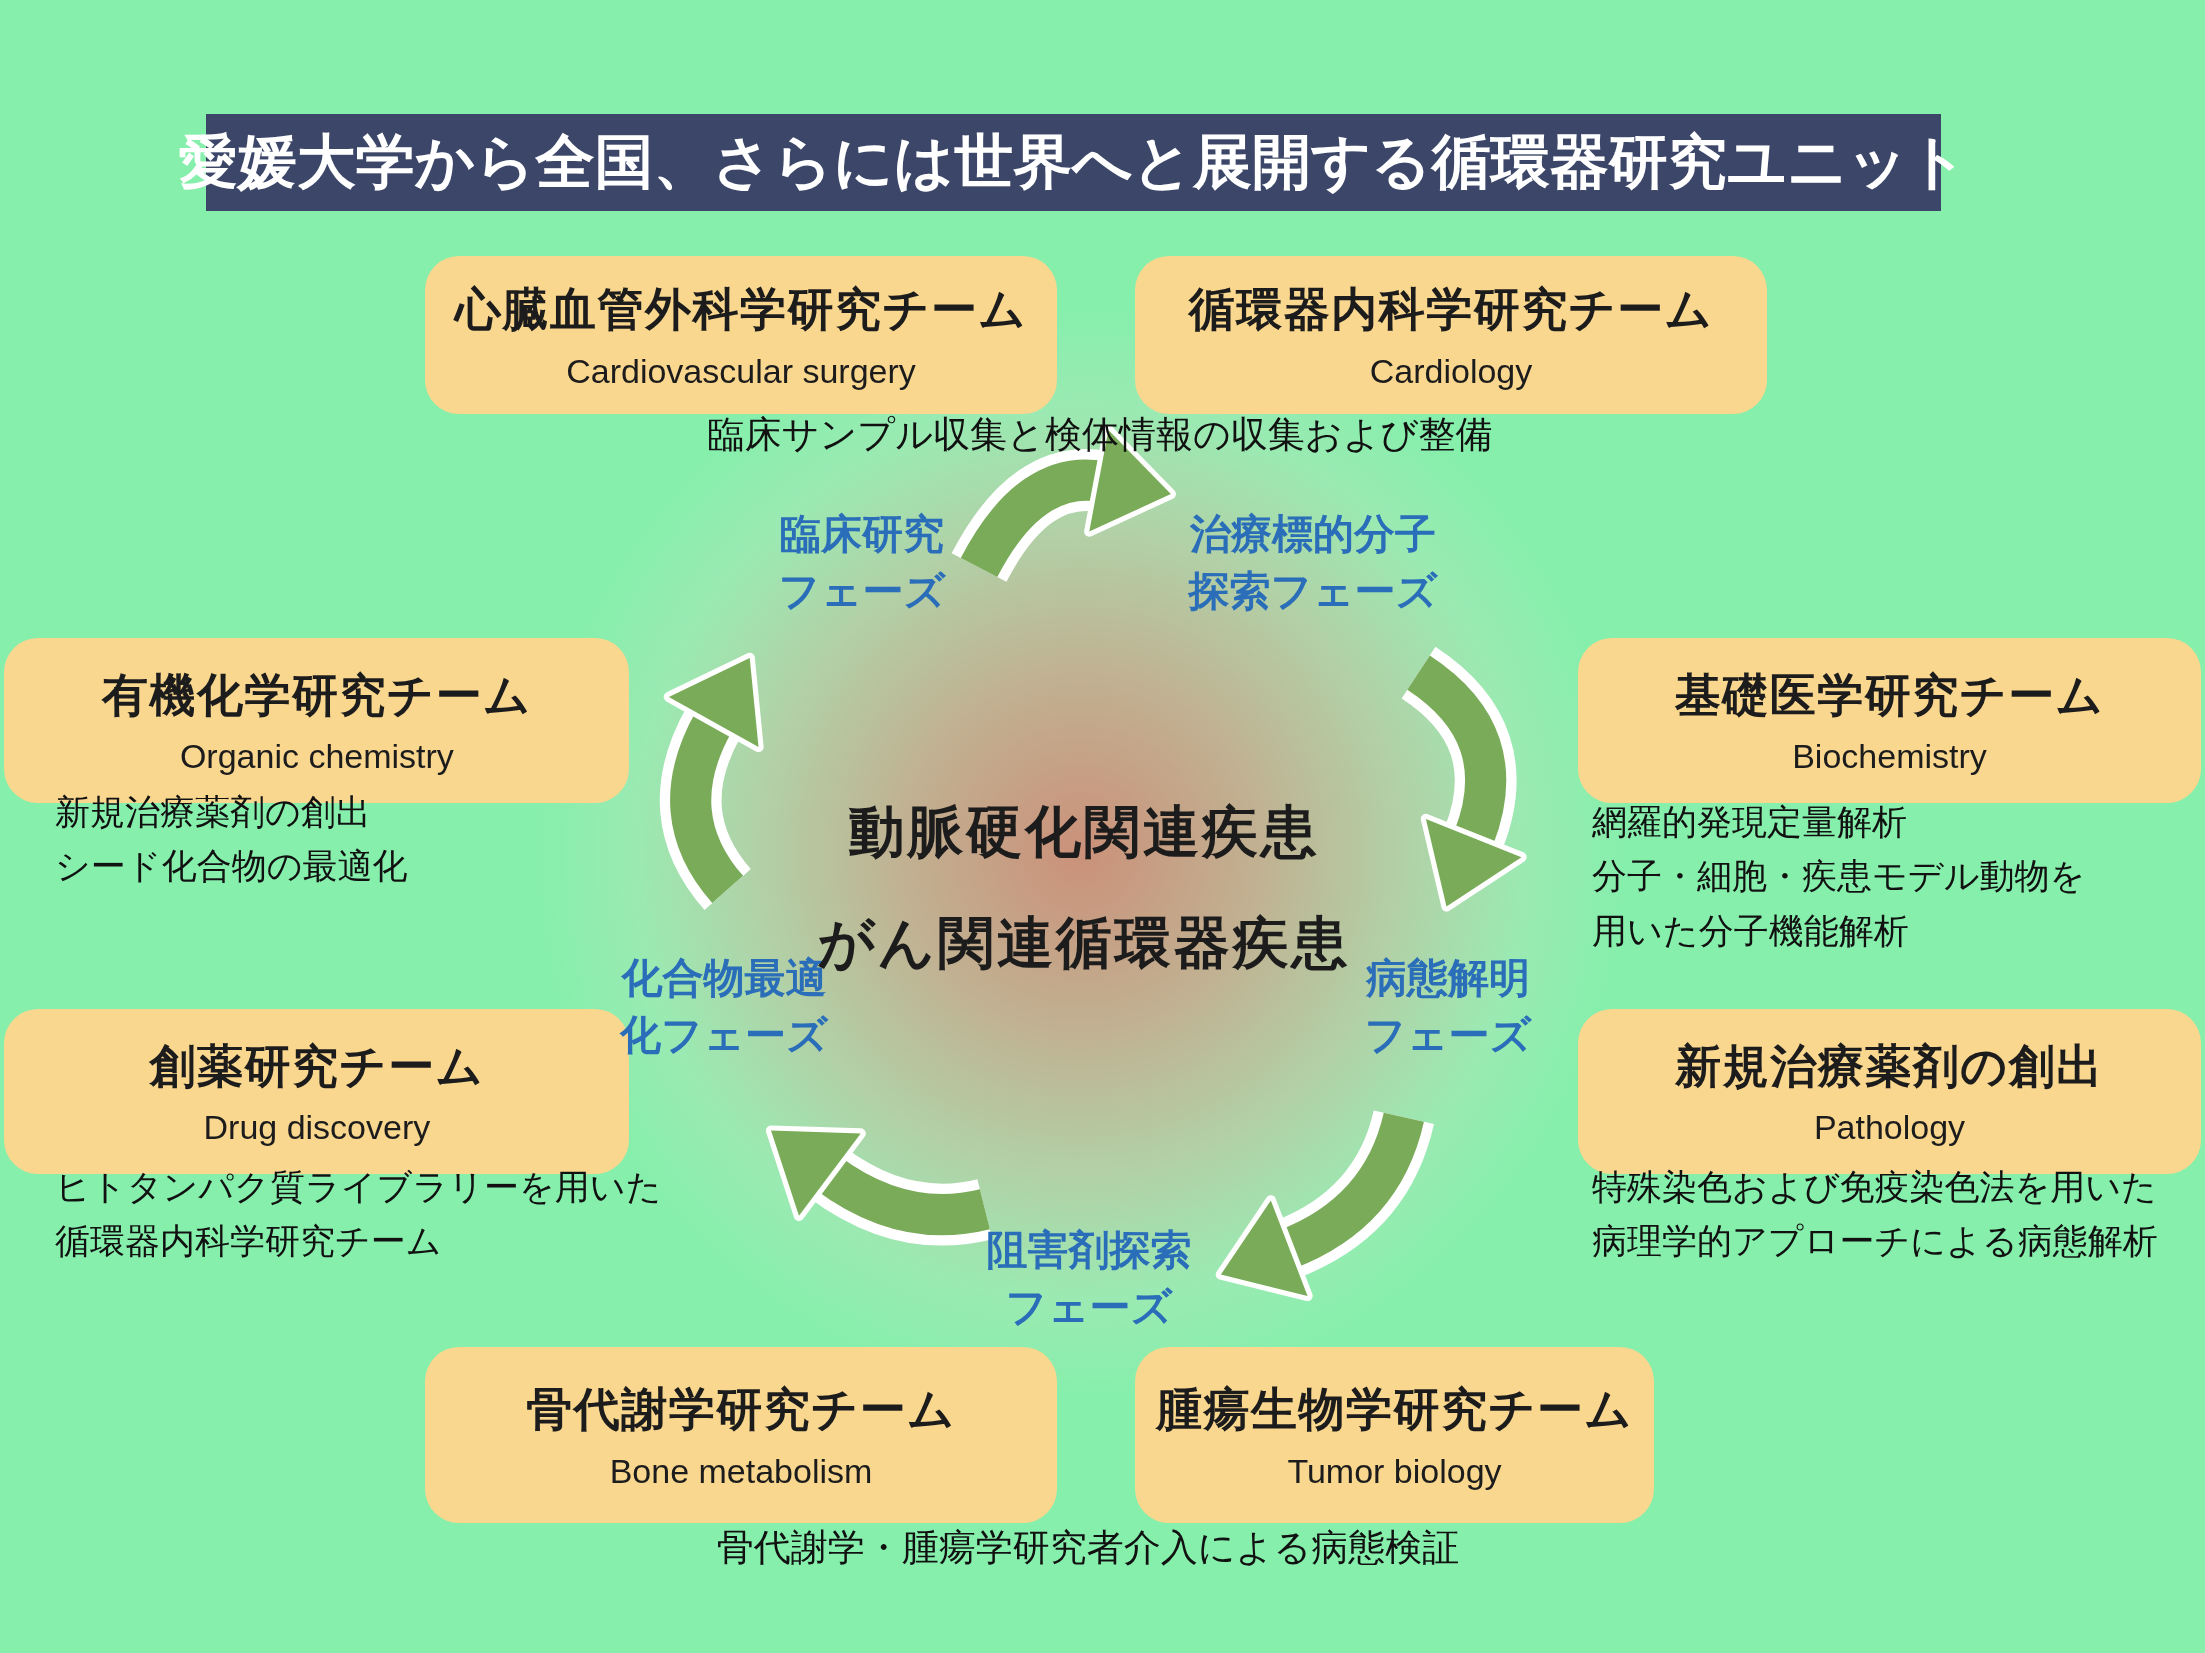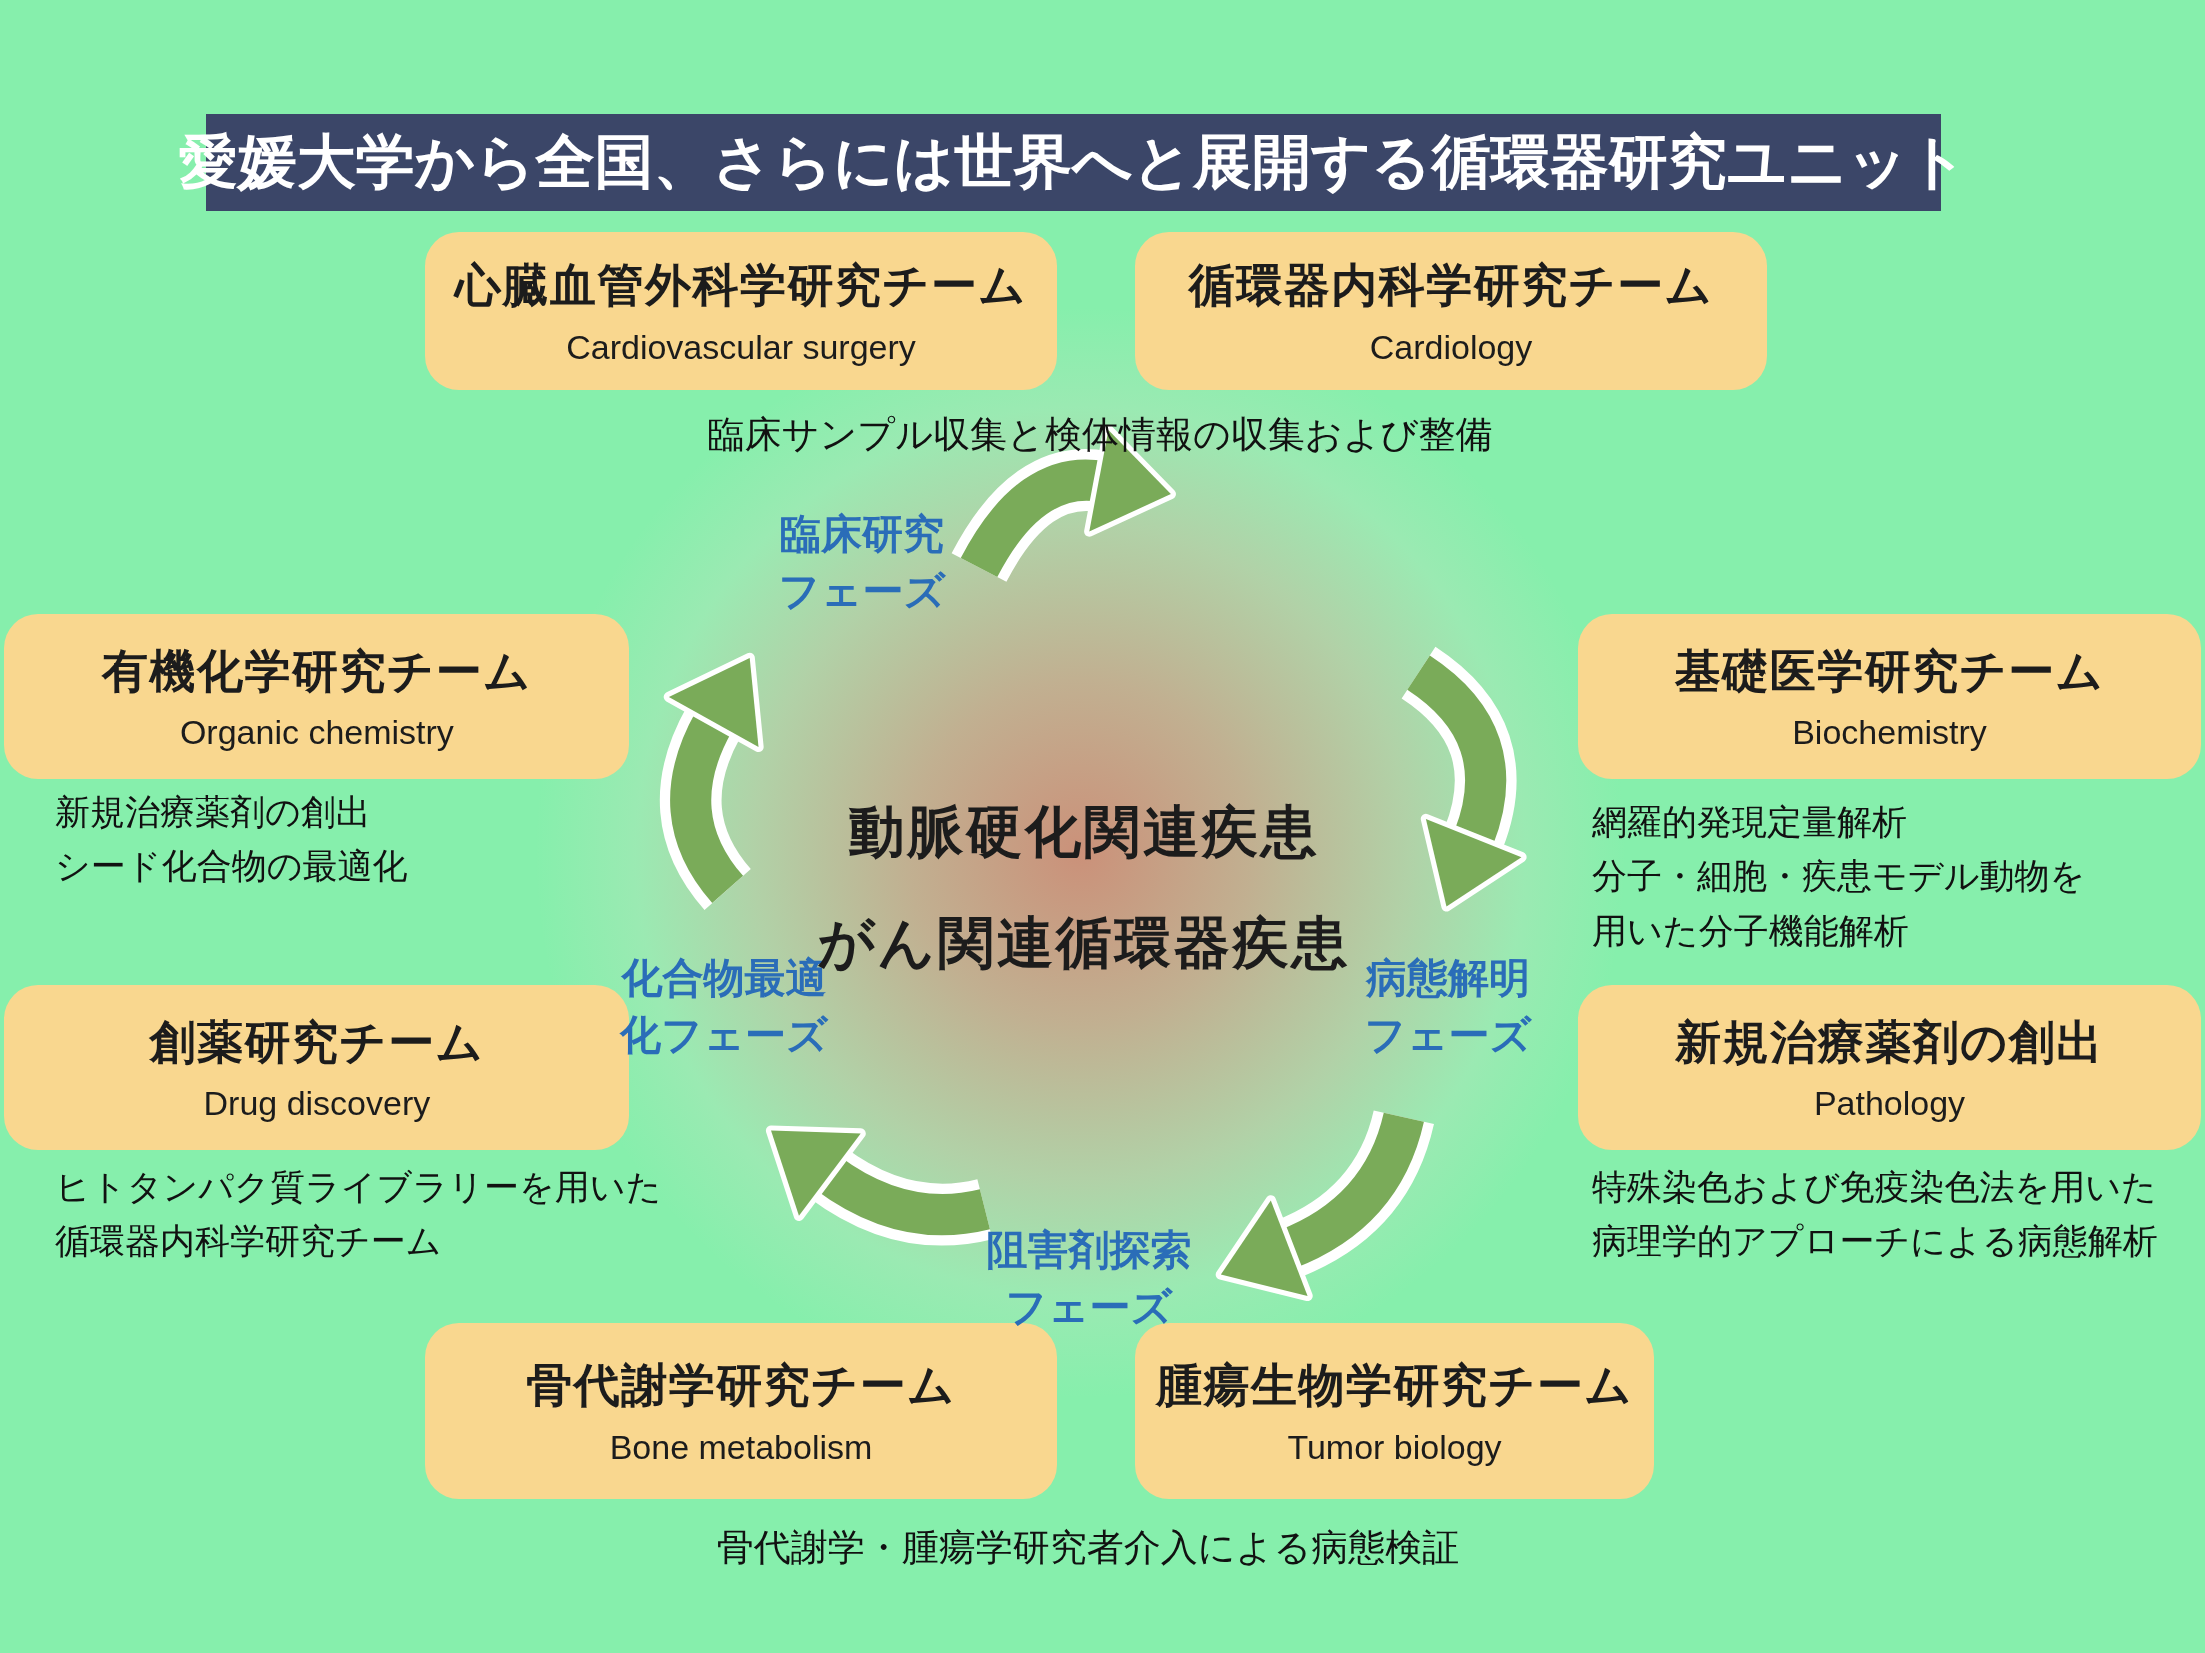"心臓血管外科学研究チーム" .team-box { margin-top: none -> 24px }
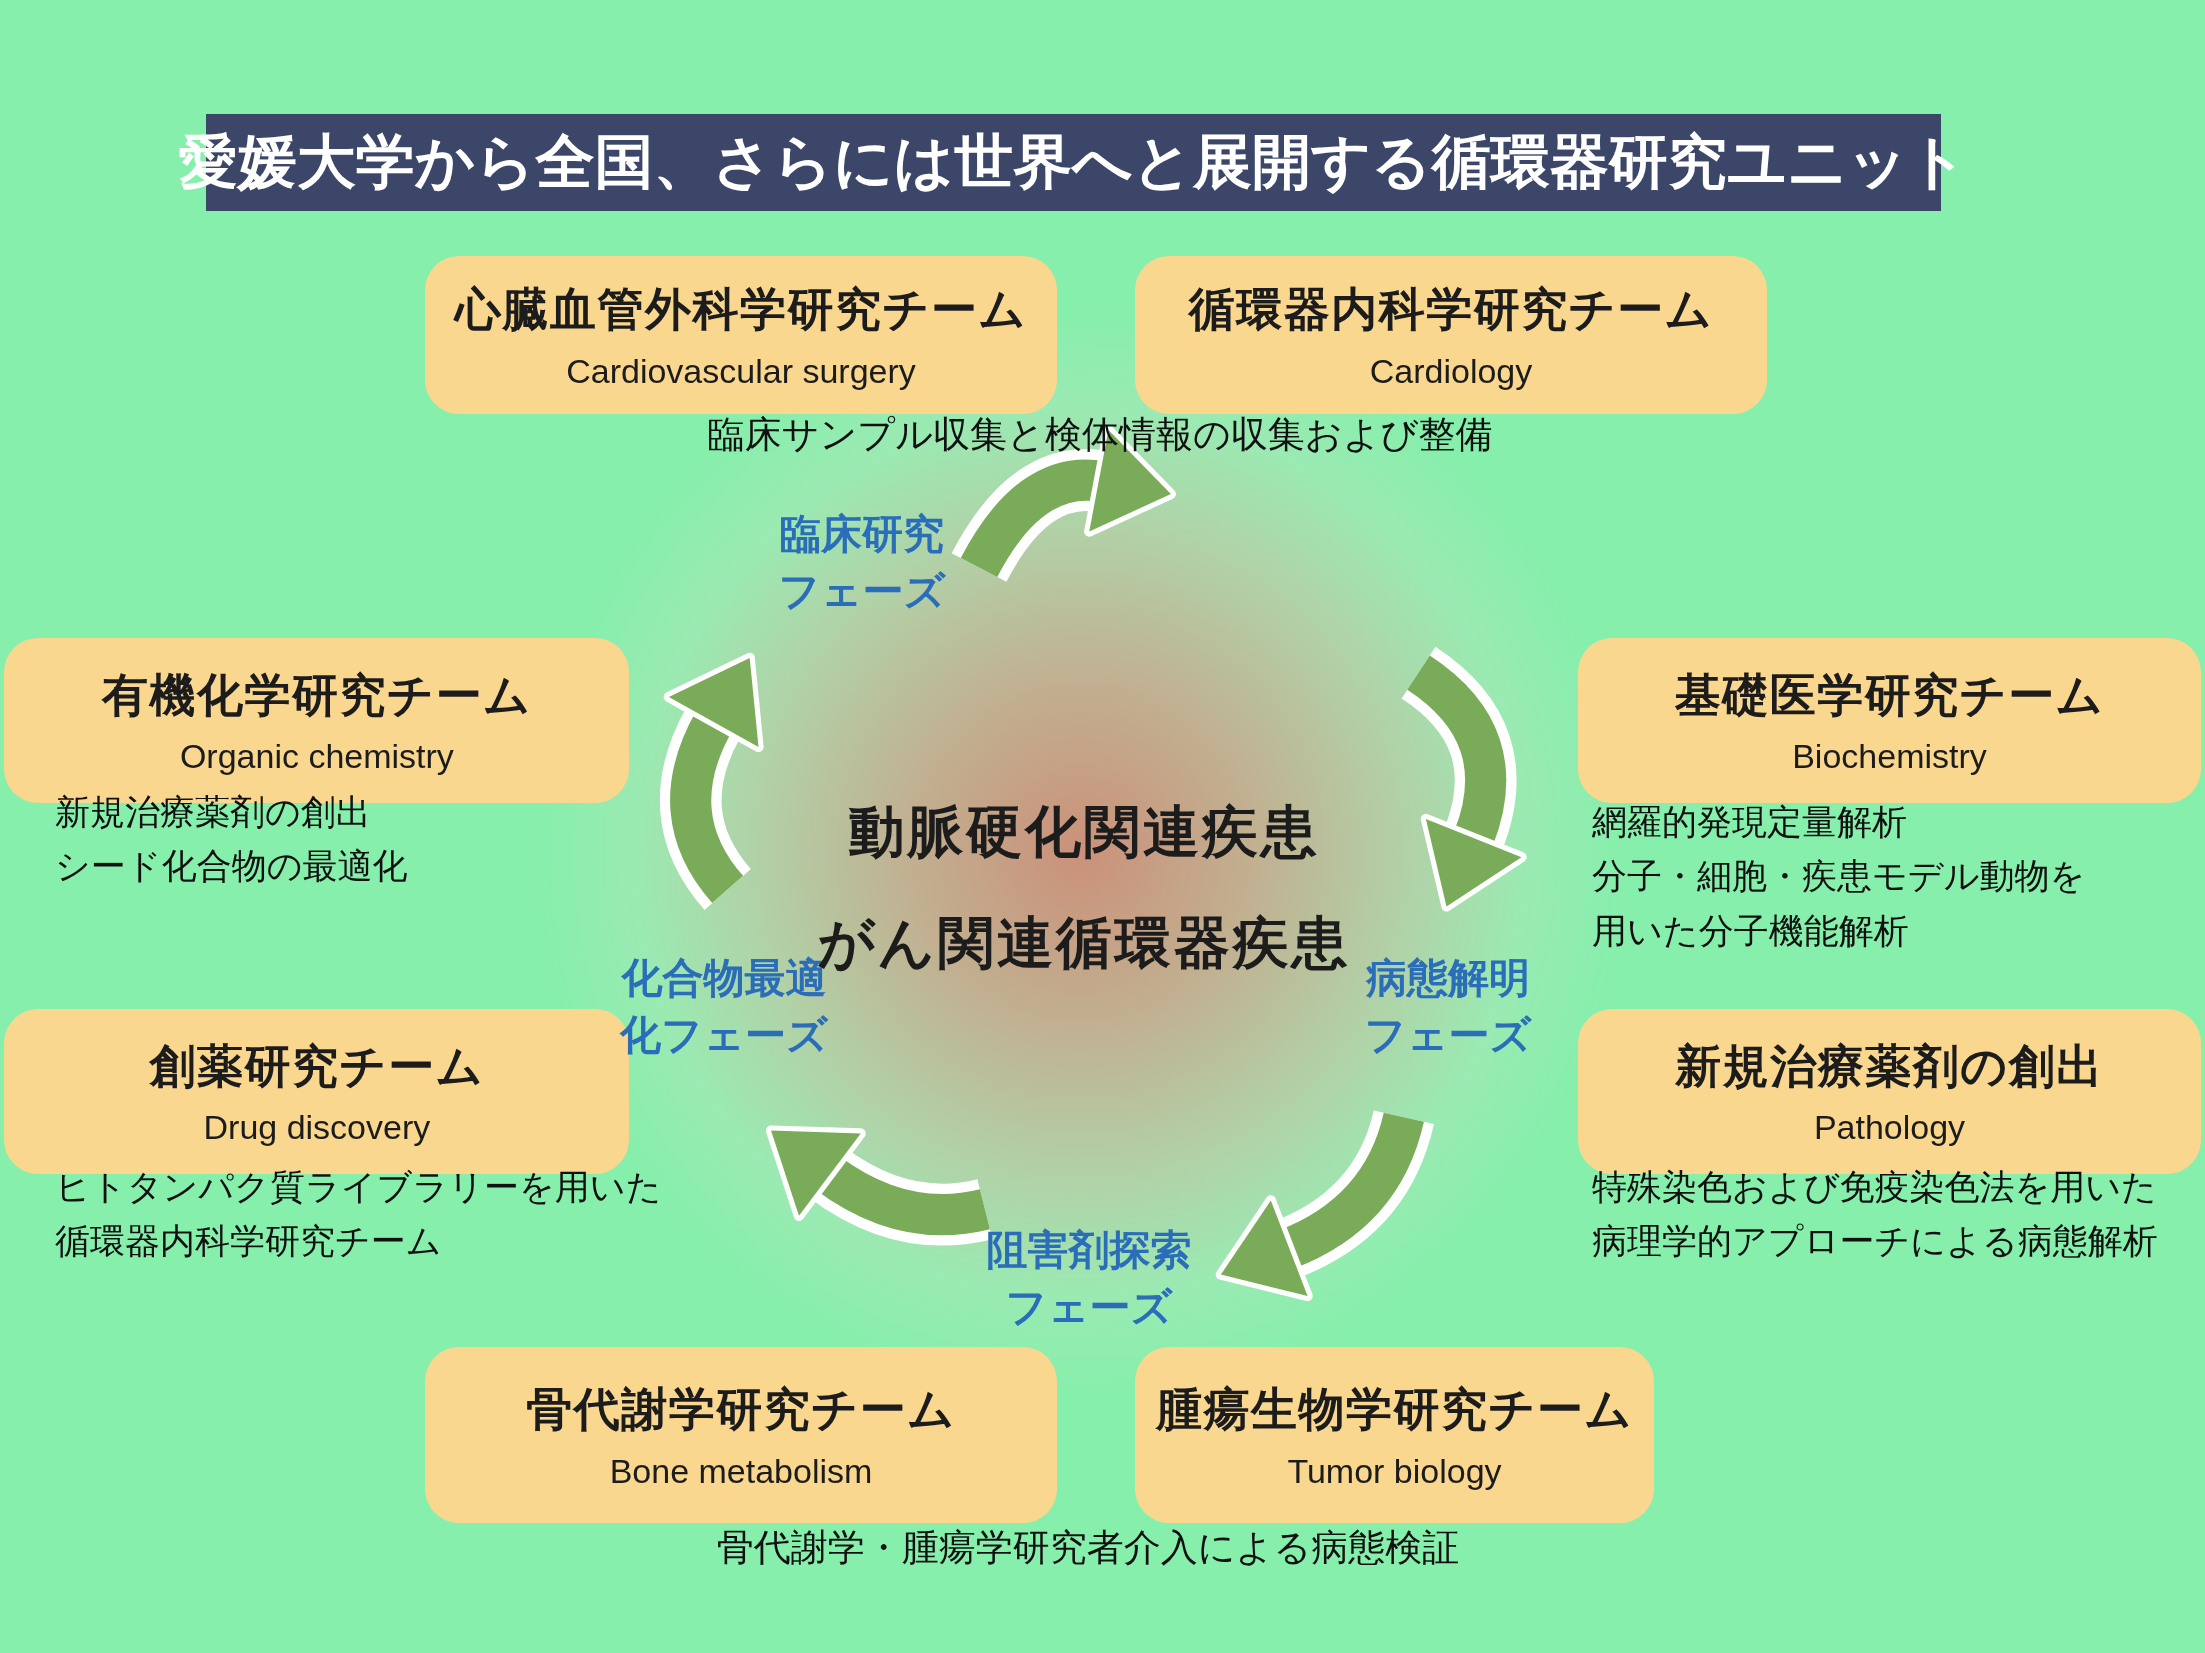"治療標的分子" div.phase { html: none -> <div> <div>治療標的分子</div> <div>探索フェーズ</div> </div> }
